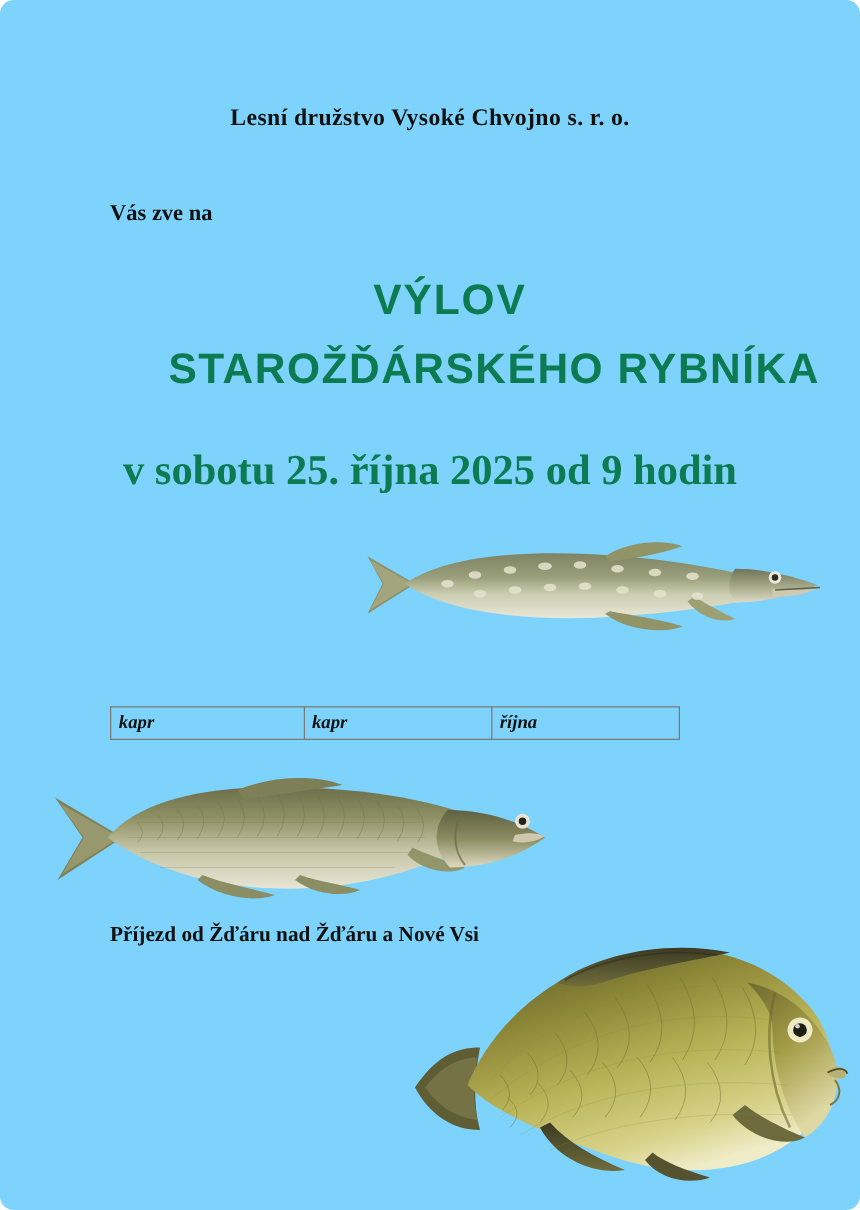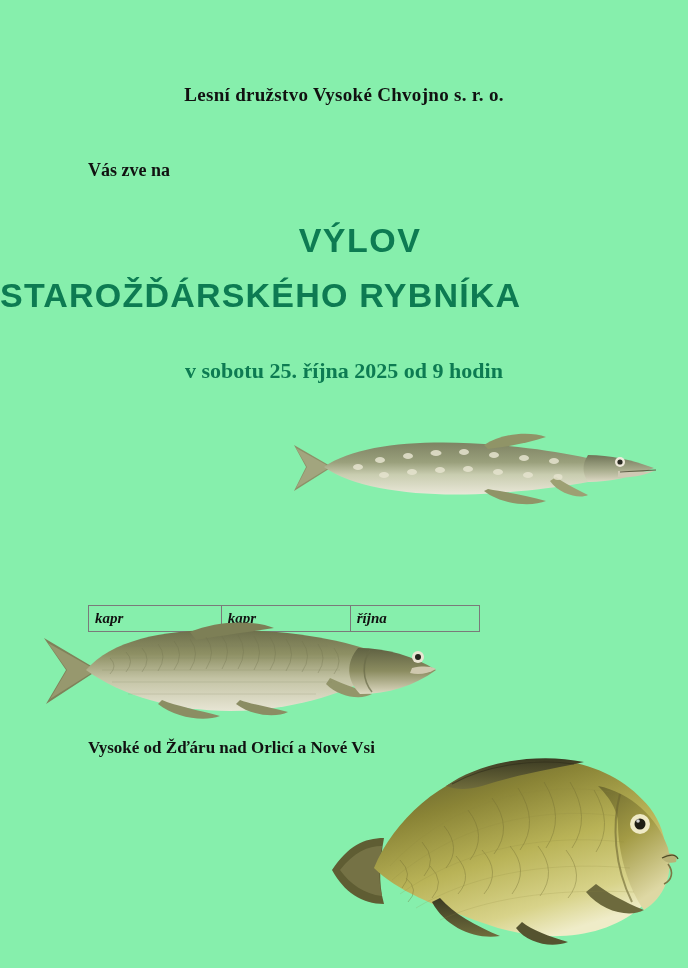"Lesní družstvo Vysoké Chvojno s." .page { background: #86efac -> #7dd3fc; border-radius: none -> 11px }
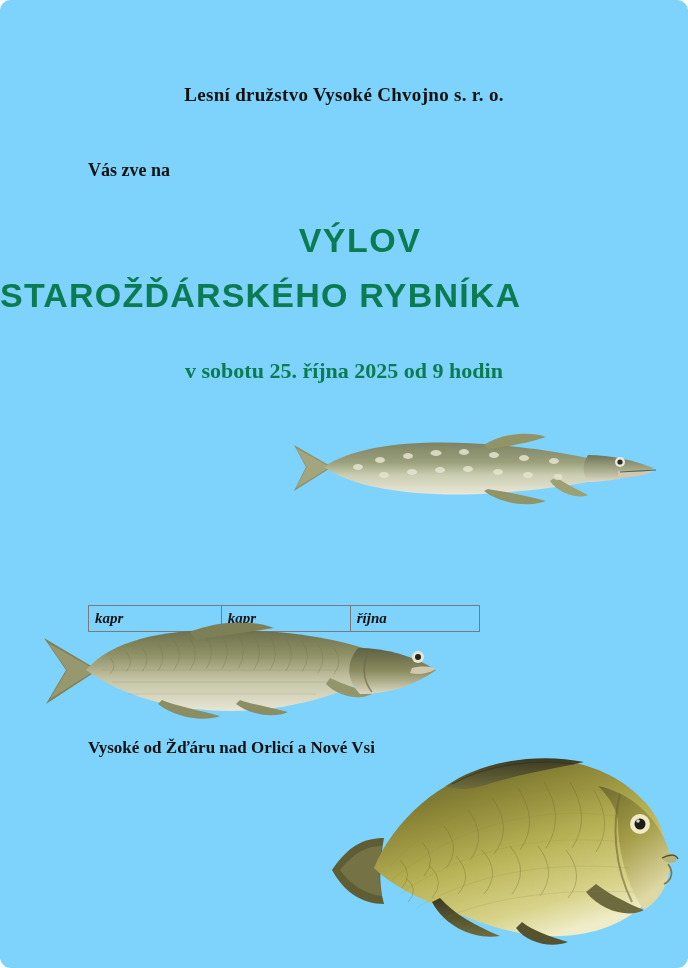"STAROŽĎÁRSKÉHO RYBNÍKA" .headline-2 { text-align: left -> right }
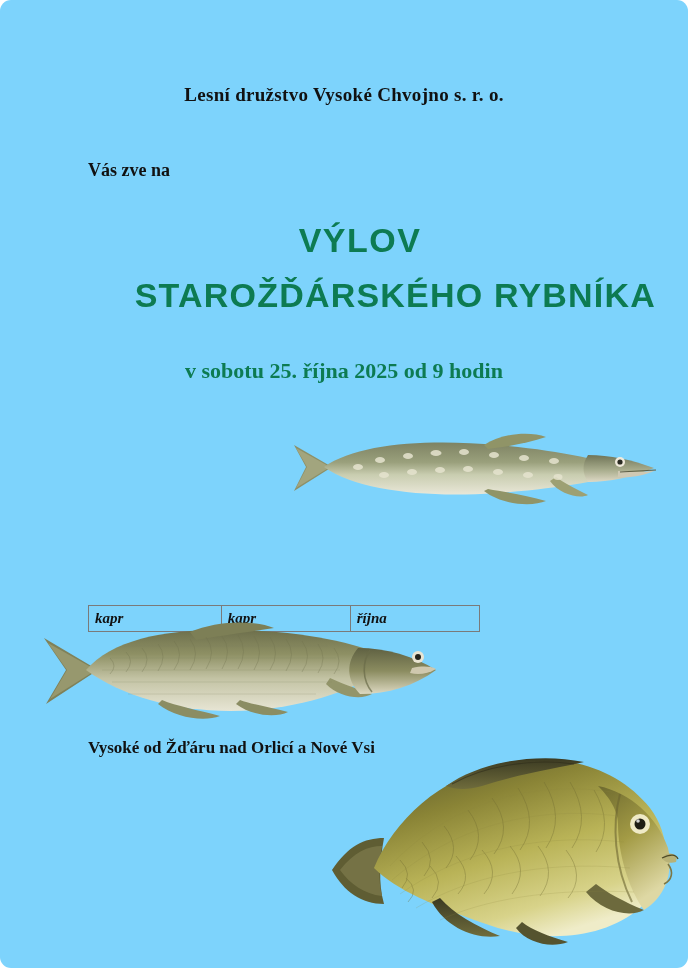"v sobotu 25. října 2025" .date-line { font-size: 22px -> 34px }
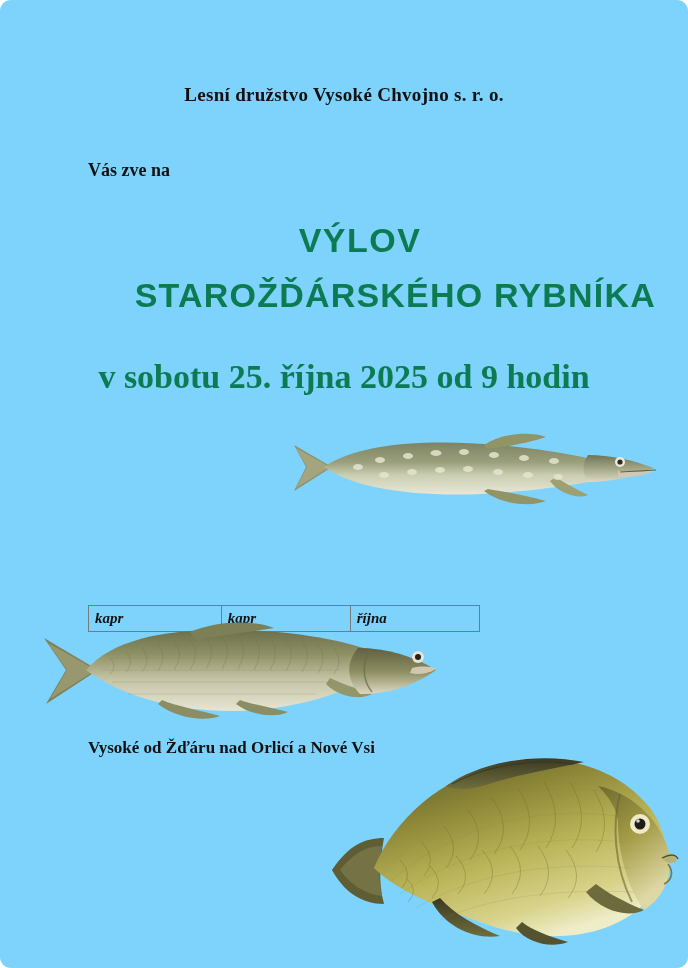"kapr" .price-table { margin-top: 40px -> none; width: 392px -> 456px }
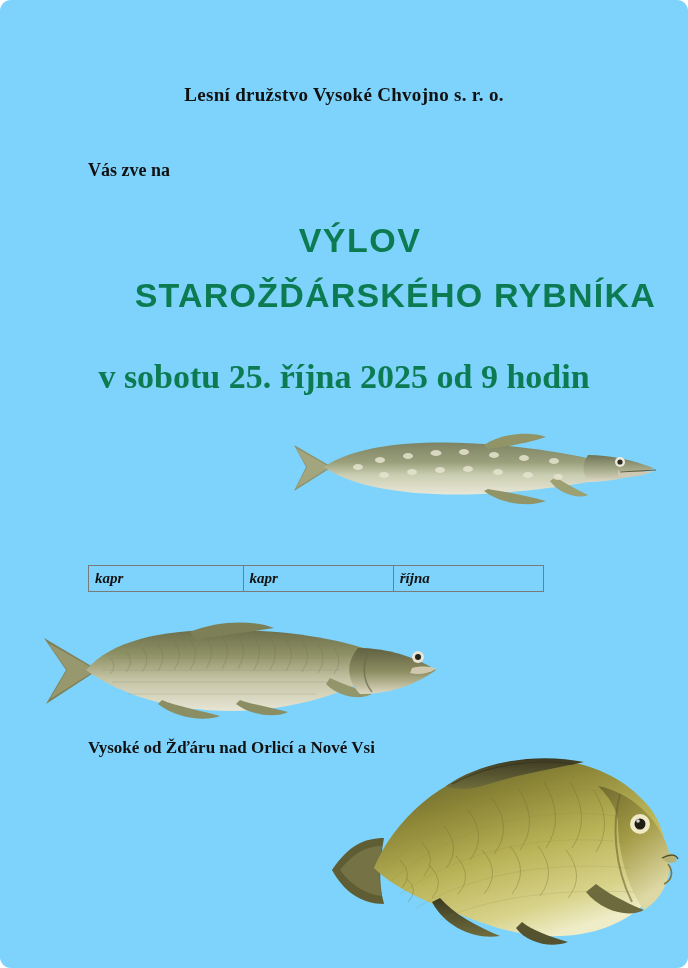"Vysoké od Žďáru nad Orlicí" div.arrival-line { text: Vysoké od Žďáru nad Orlicí -> Příjezd od Žďáru nad Žďáru }
